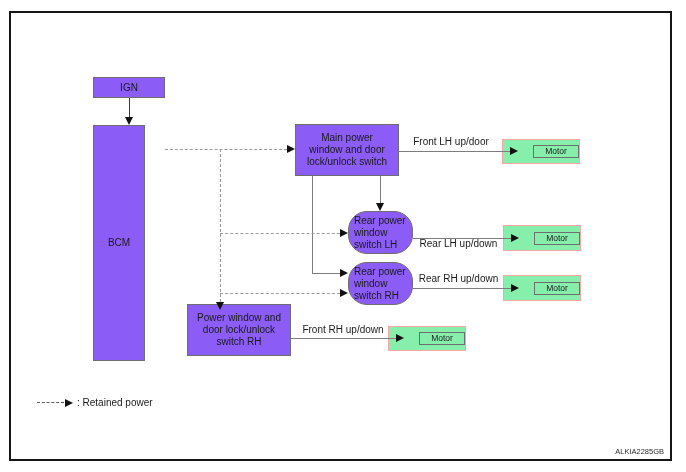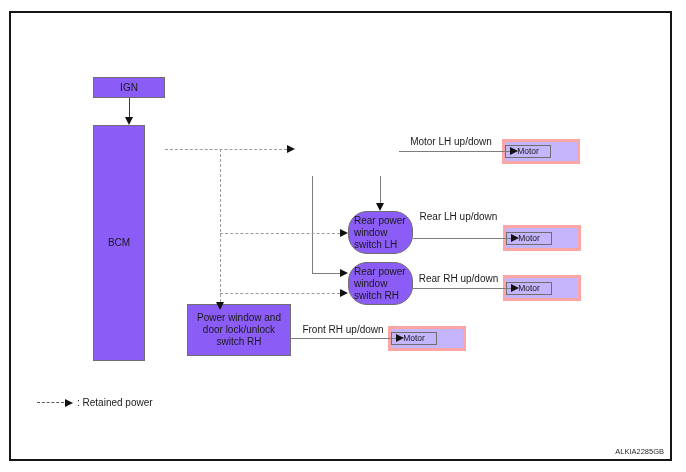"Main power" div.box { html: none -> <div> <span>Main power</span> <span>window and door</span> <span>lock/unlock switch</span> </div> }
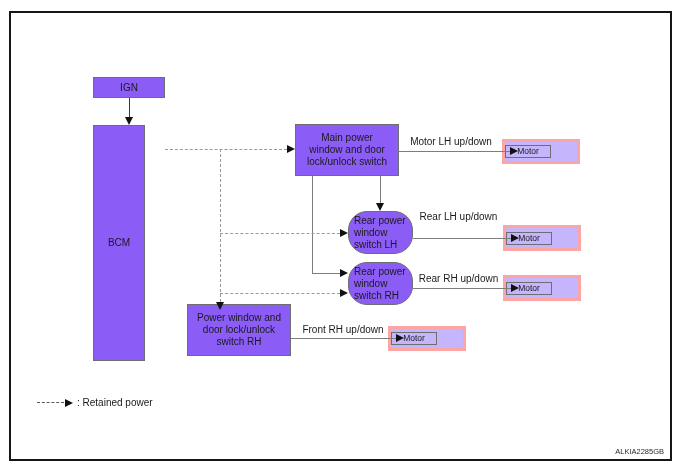"Motor LH up/down" div.elabel { text: Motor LH up/down -> Front LH up/door }
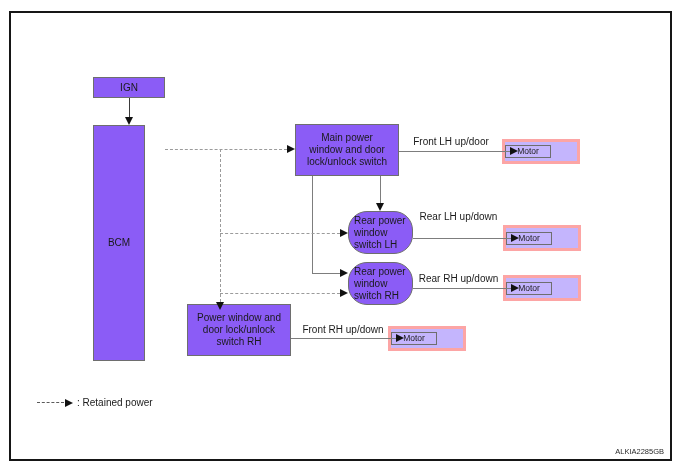"Motor" .motor { background: #c4b5fd -> #86efac; border: 3px solid #fca5a5 -> 1px solid #fca5a5; justify-content: flex-start -> flex-end }
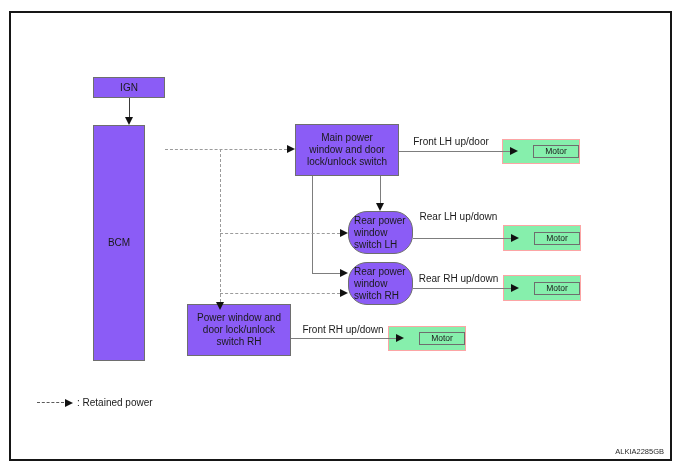"Rear LH up/down" div.elabel { top: 211px -> 238px }
